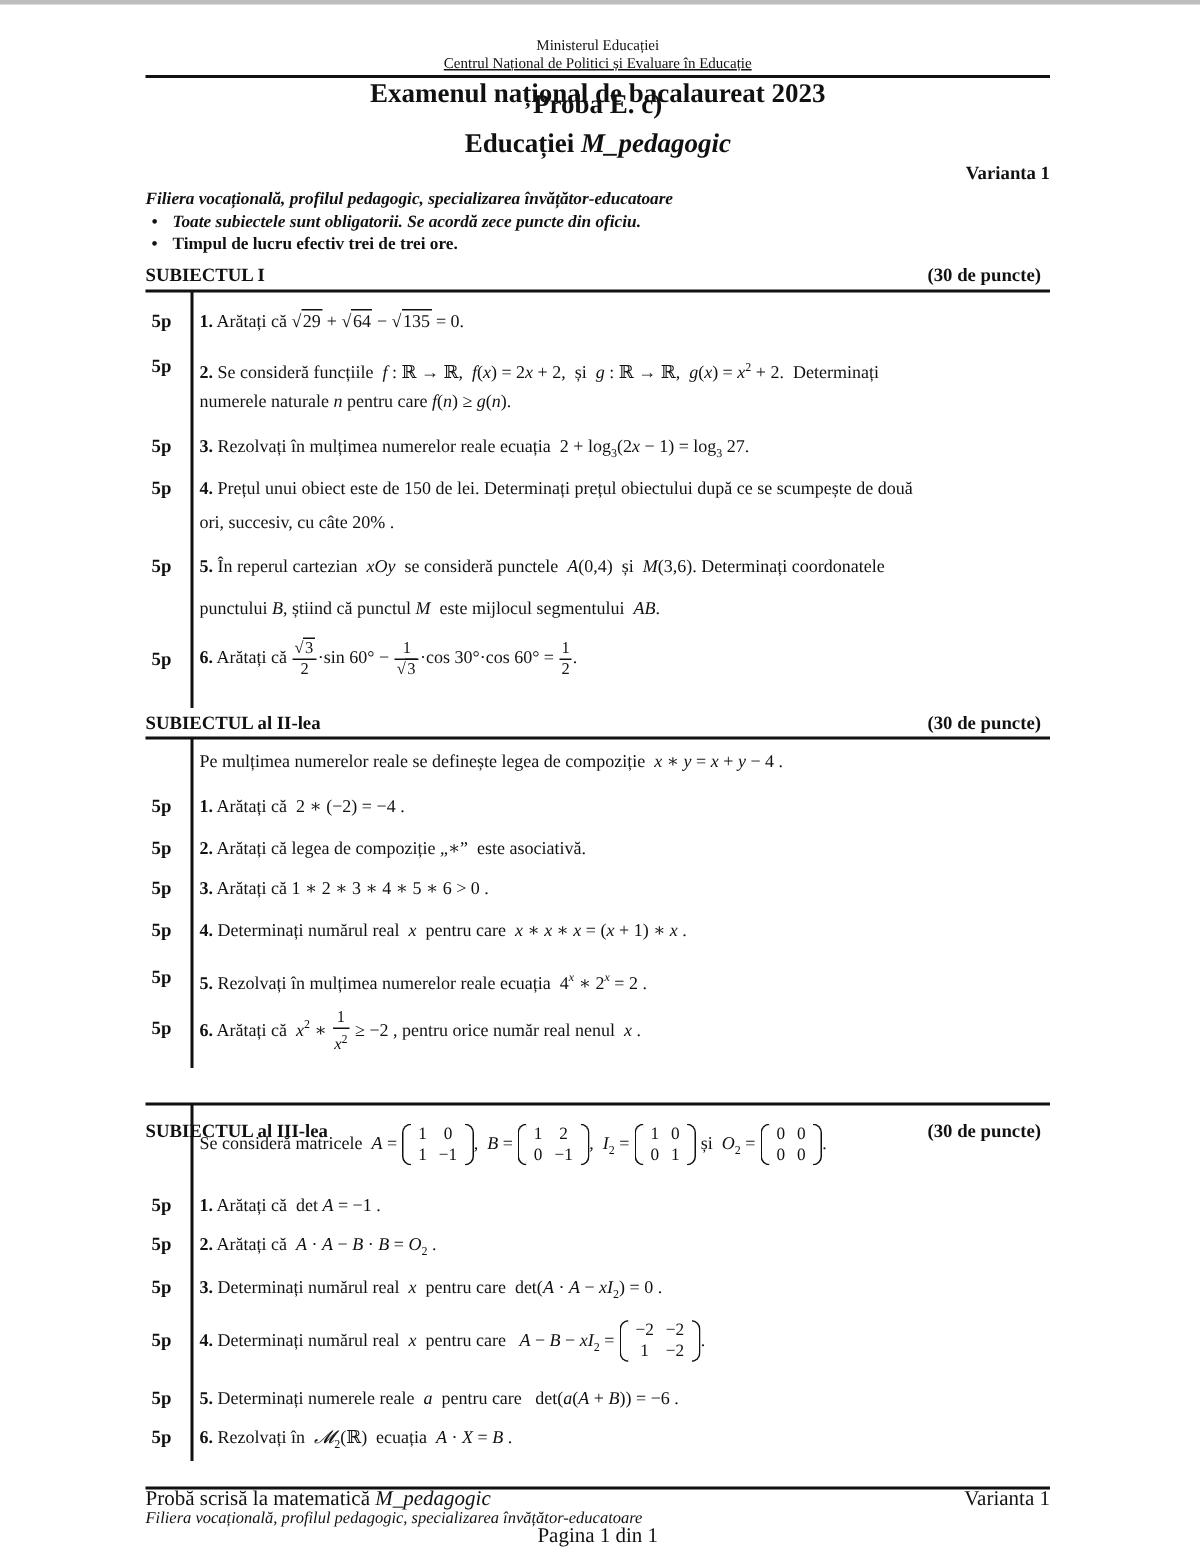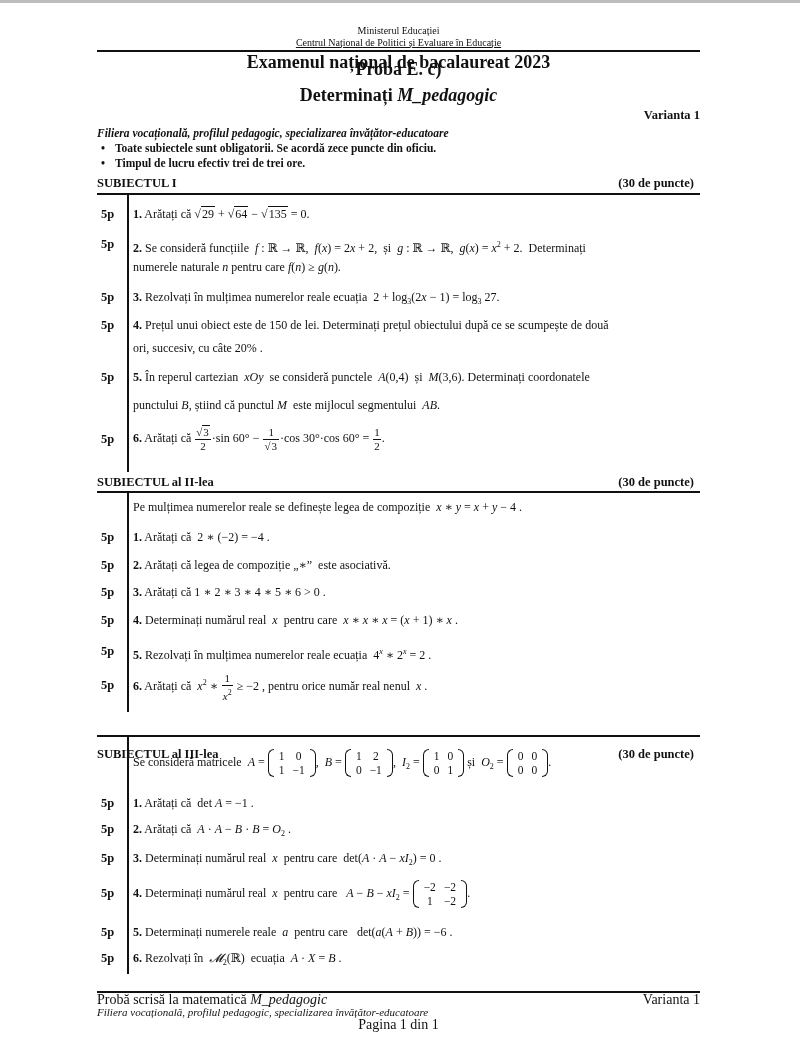"Determinați" span { text: Determinați -> Educației }
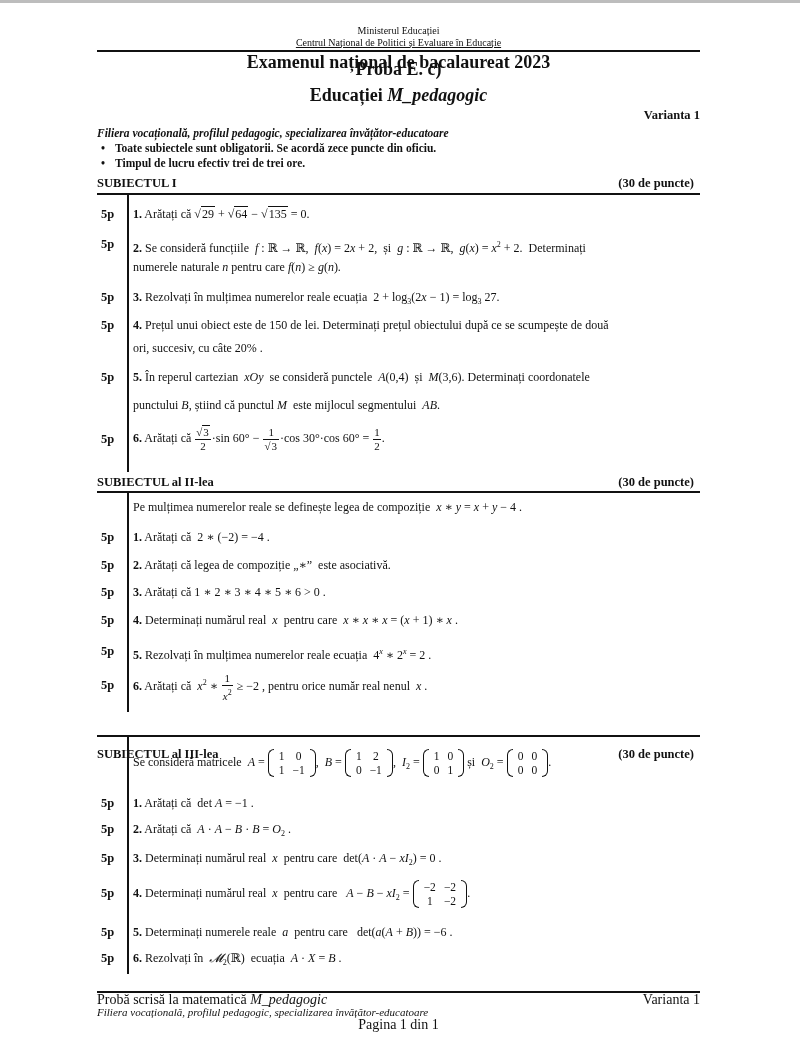"• Toate subiectele sunt obligatorii." div.rule { font-style: none -> italic }
